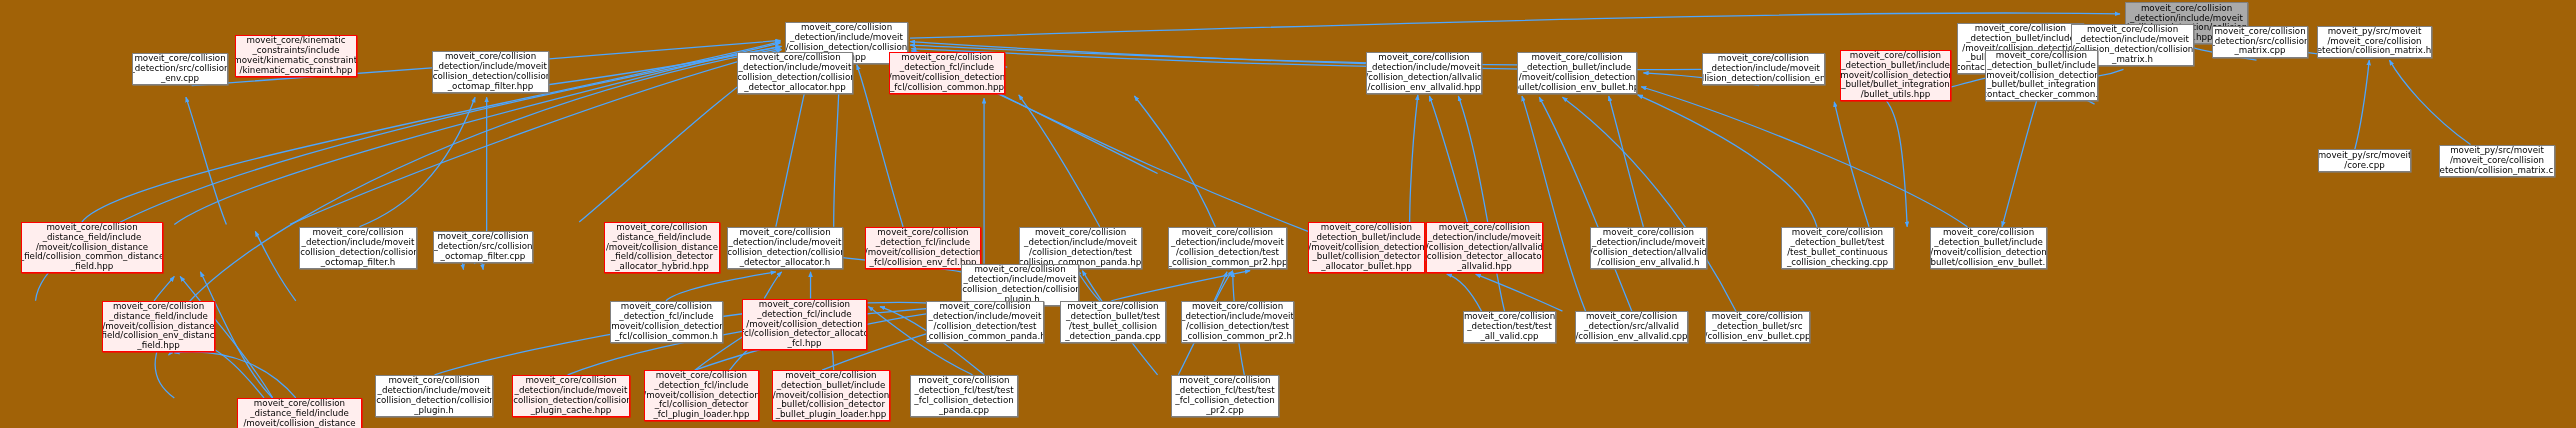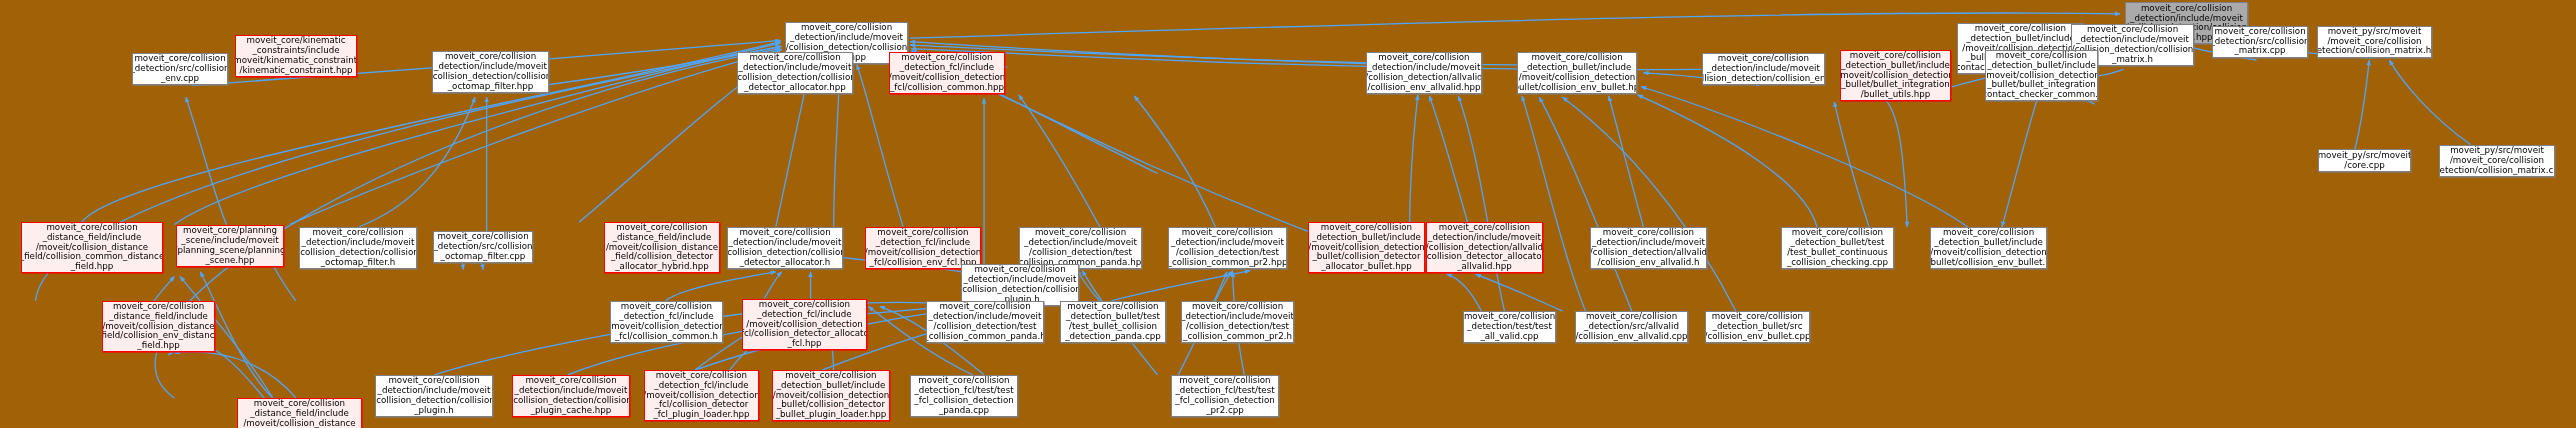"moveit_core/planning" div.node { html: <div>moveit_core/planning _scene/include/moveit /planning_scene/planning _scene.hpp</div> -> none }
